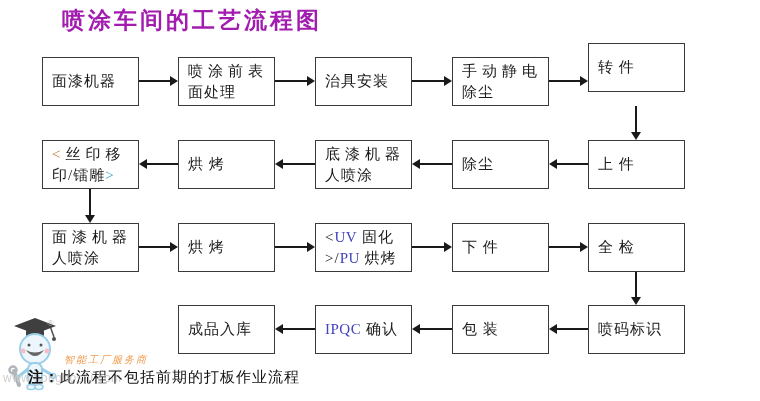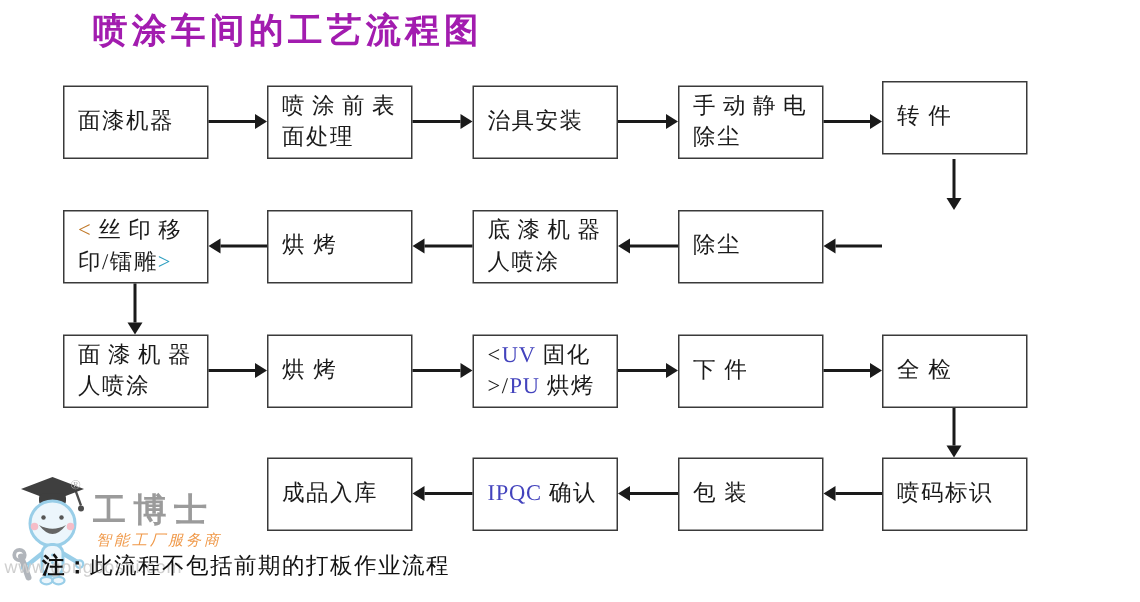"转 件" div.fbox { top: 54px -> 43px }
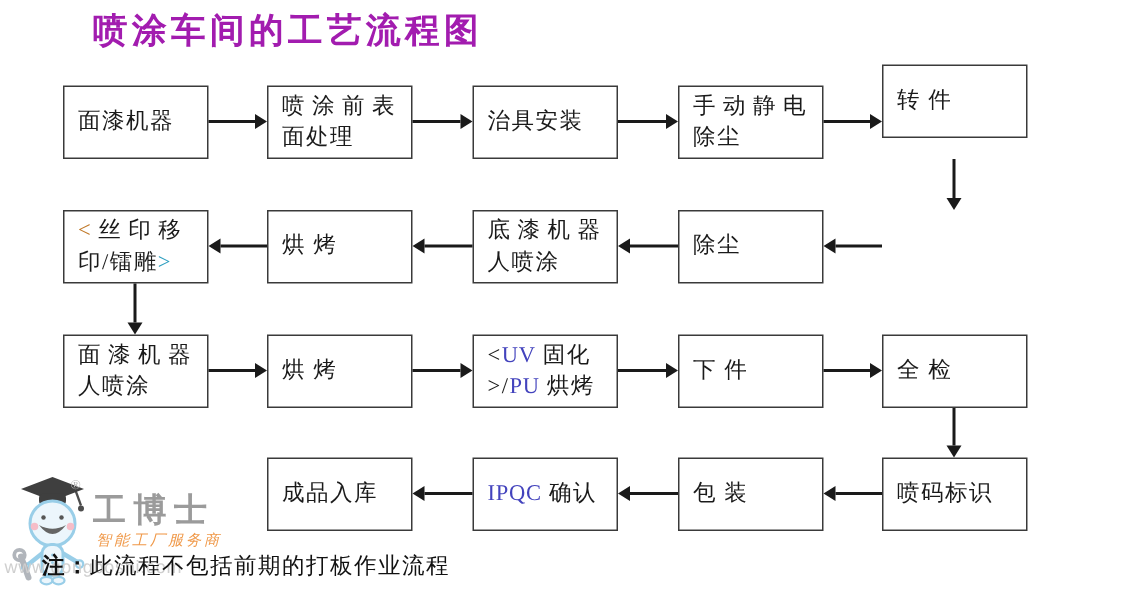"上 件" div.fbox { html: none -> <div> <div>上 件</div> </div> }
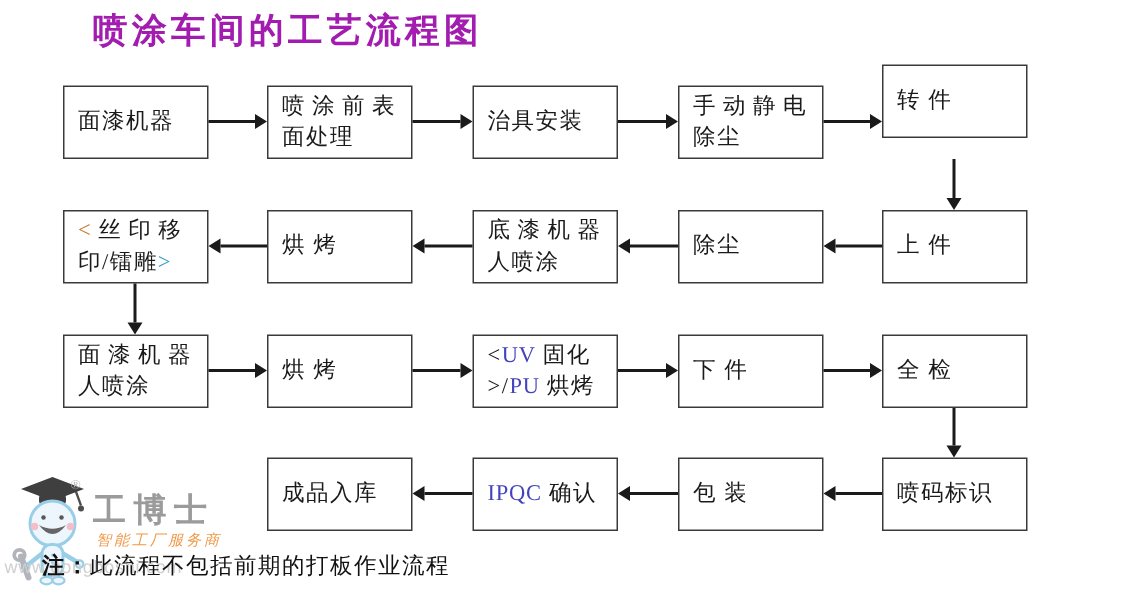"工博士" div.wm-brand { html: <div>工博士</div> -> none }
